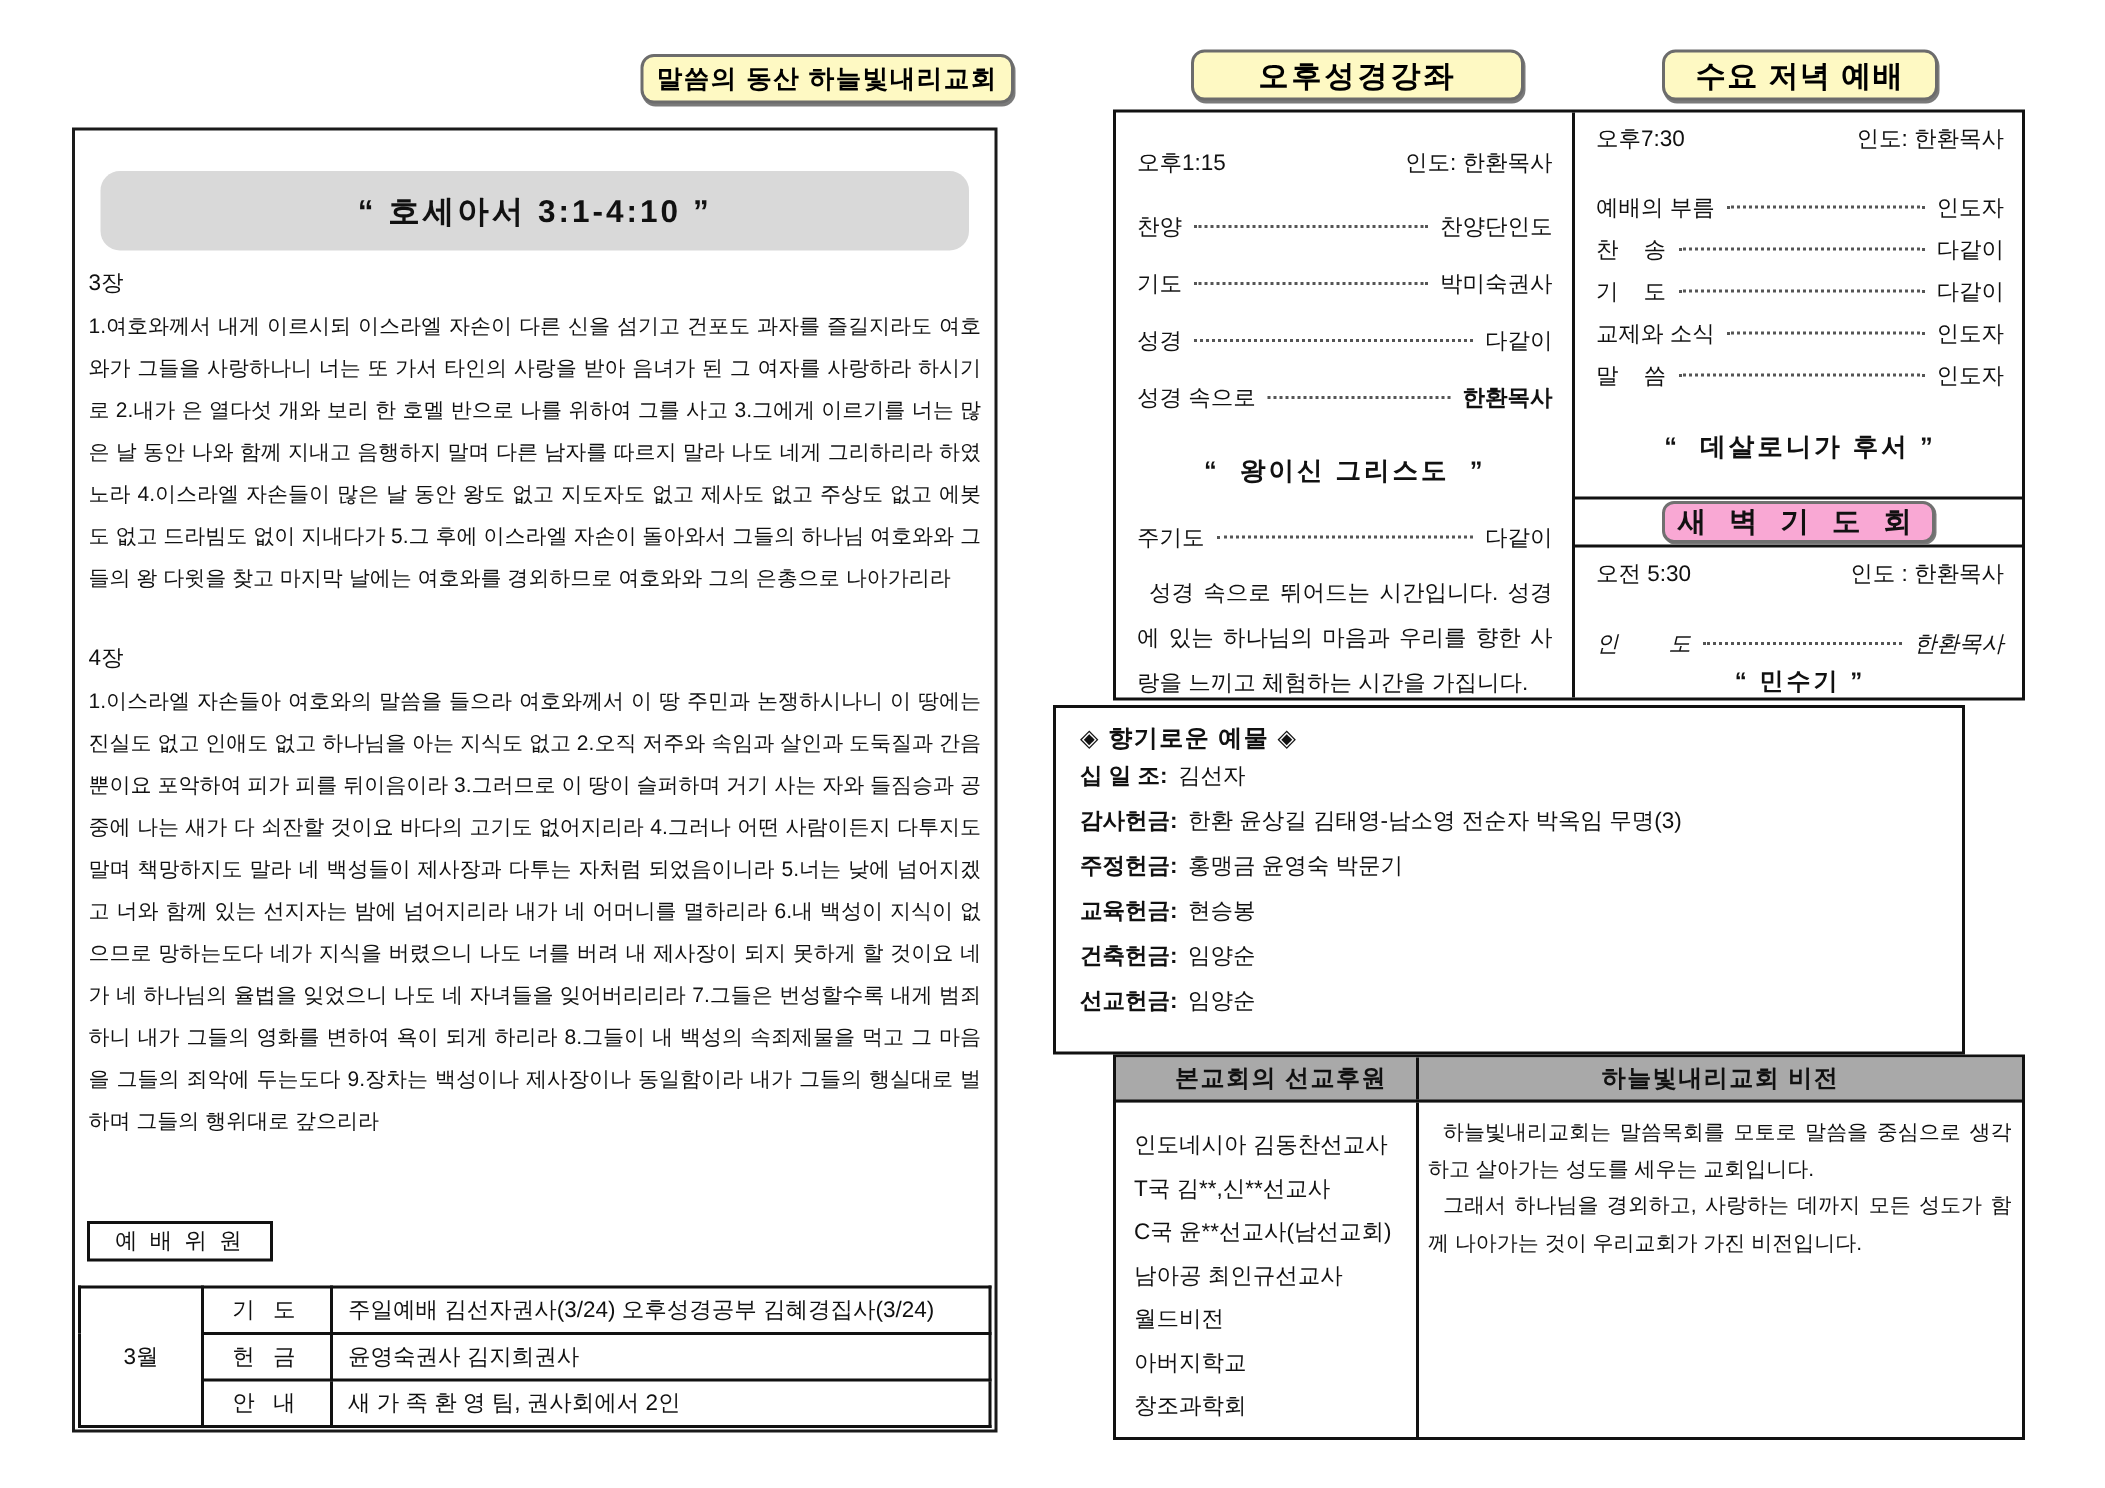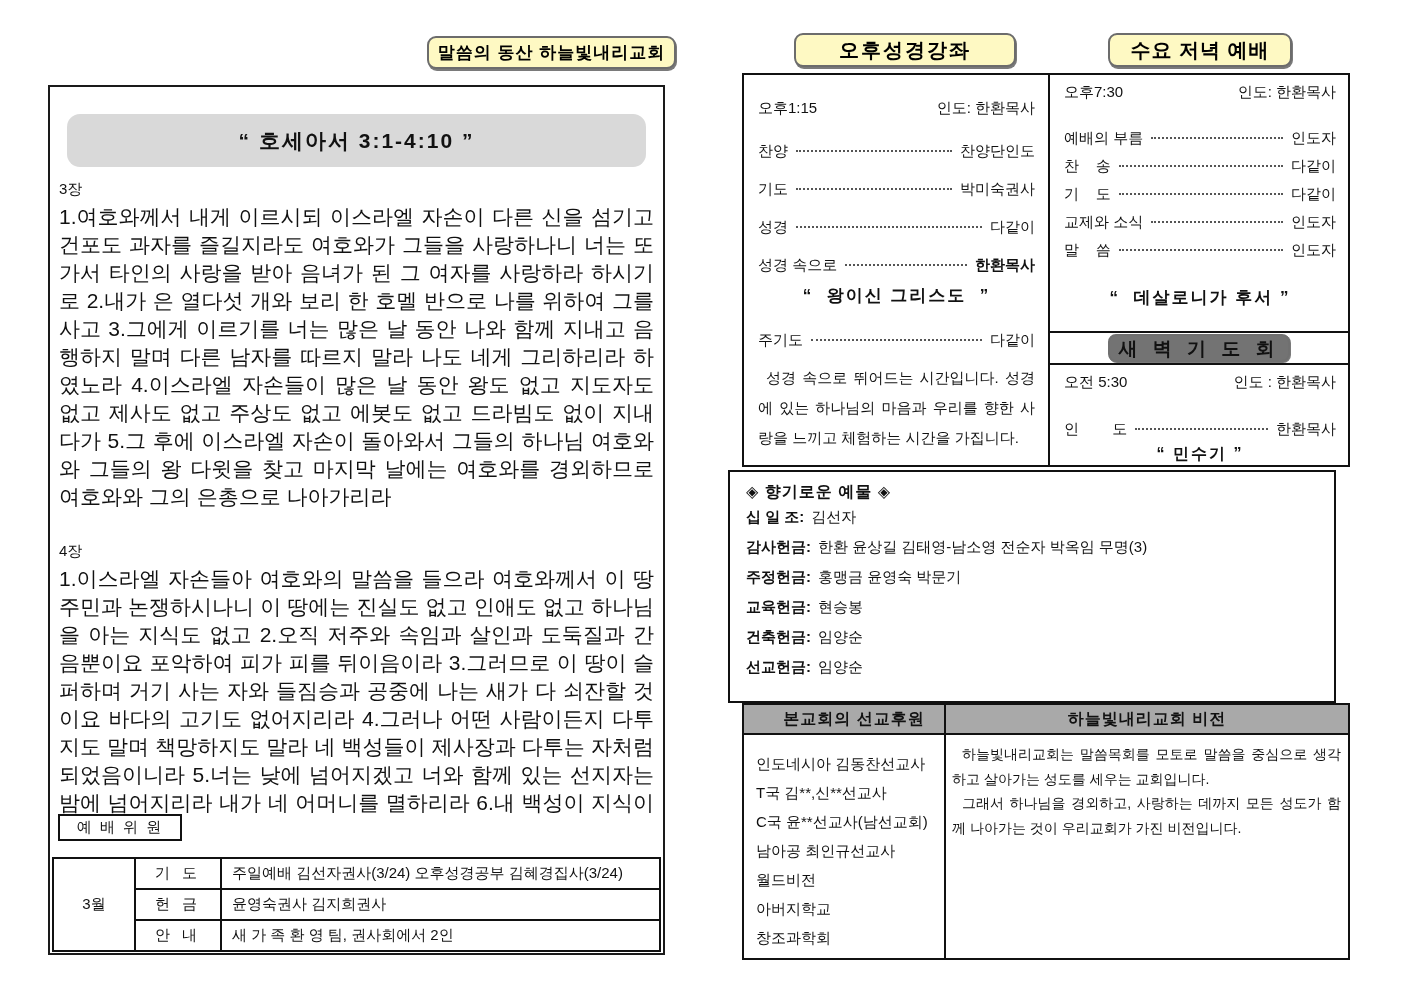"1.여호와께서 내게 이르시되 이스라엘 자손이" .scripture { font-size: 21px -> 14px }
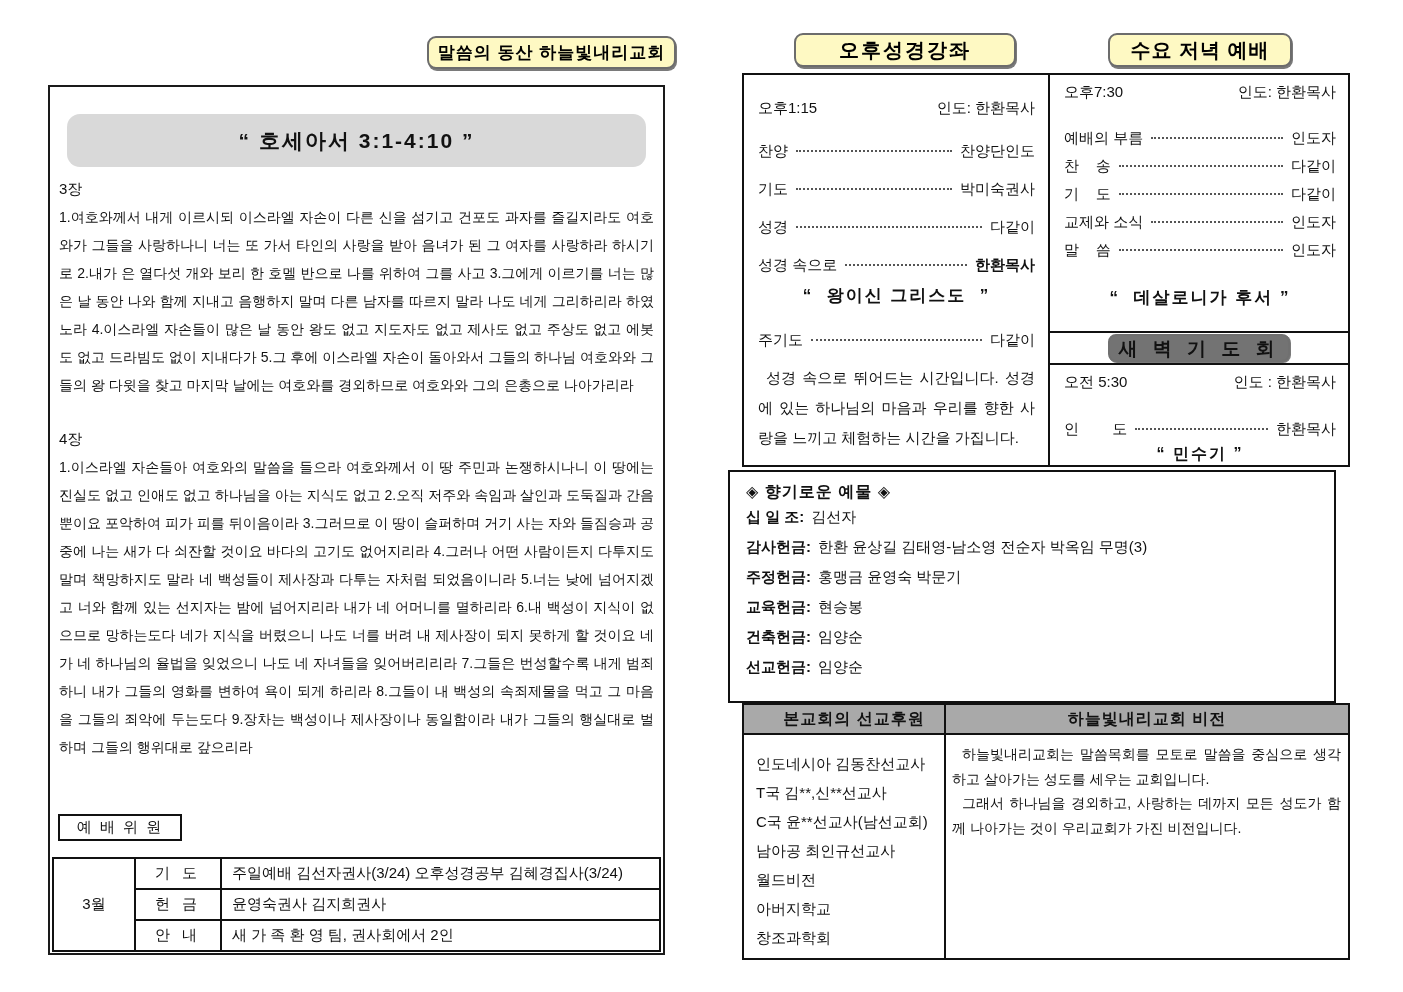"“ 왕이신 그리스도 ”" .afternoon-sermon { margin-top: none -> 18px }
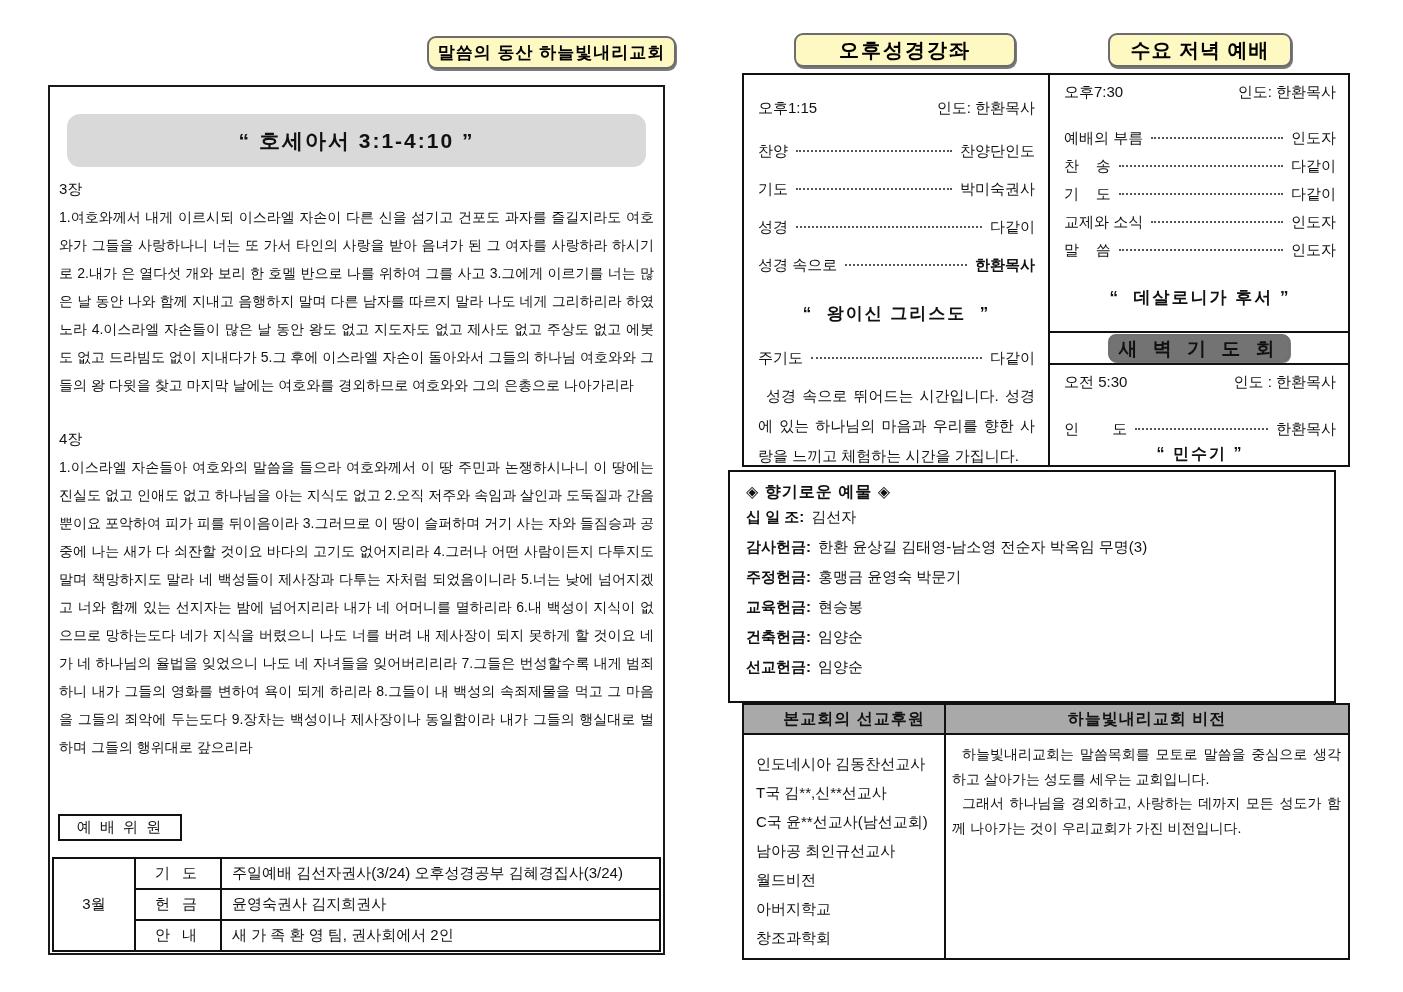"새 벽 기 도 회" .dawn-badge { background: #737373 -> #f9a8d4 }
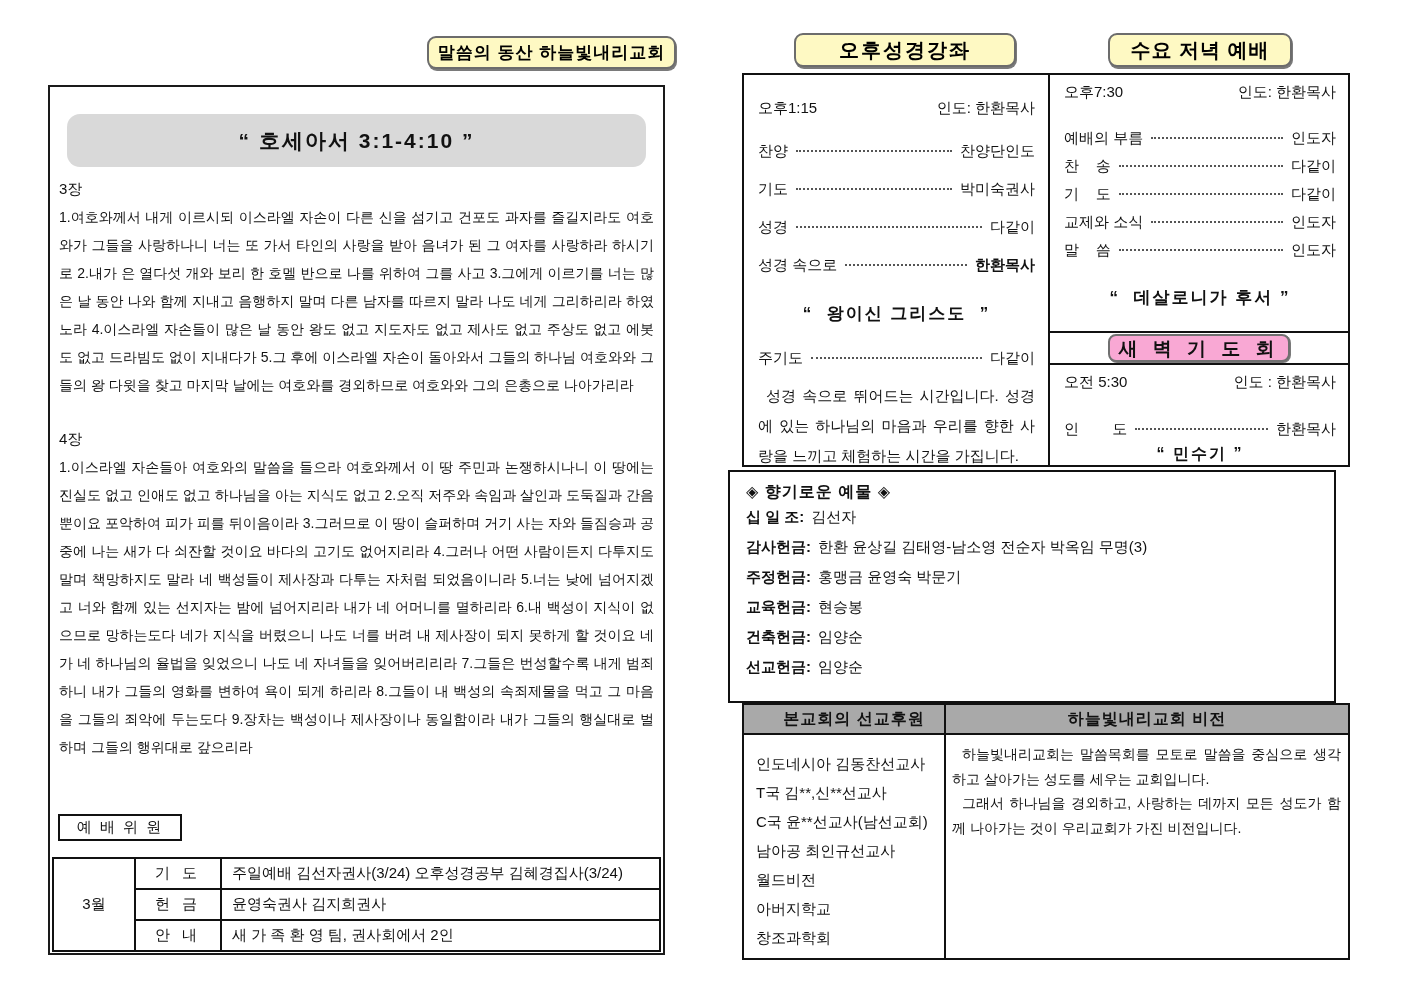"인 도" .dawn-row { font-style: none -> italic }
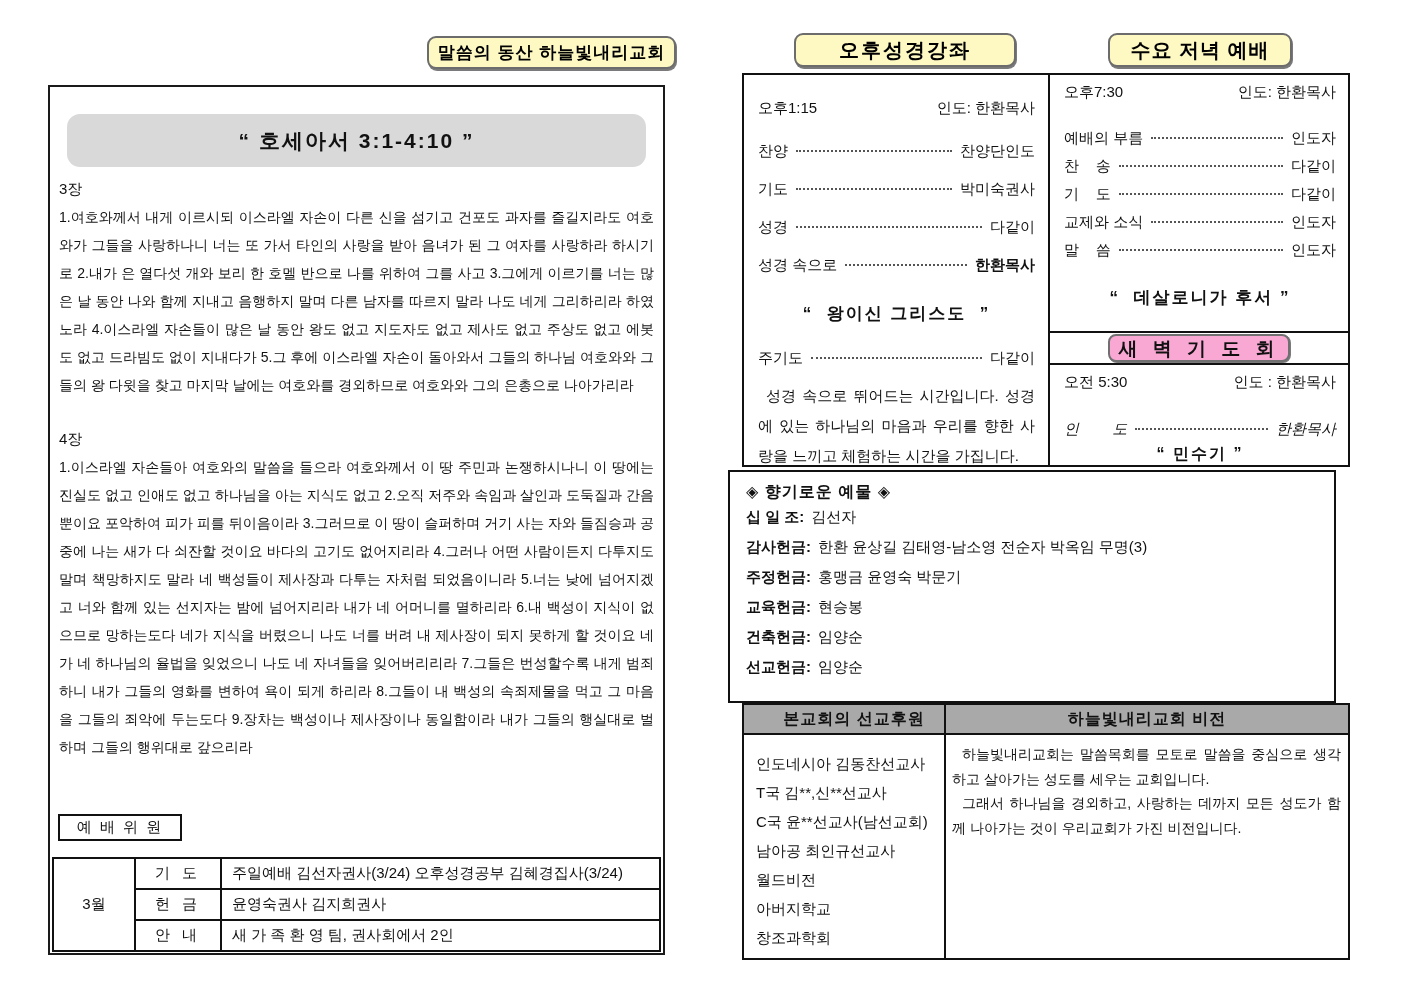"◈ 향기로운 예물 ◈" .offer-box { left: 728px -> 702px }
